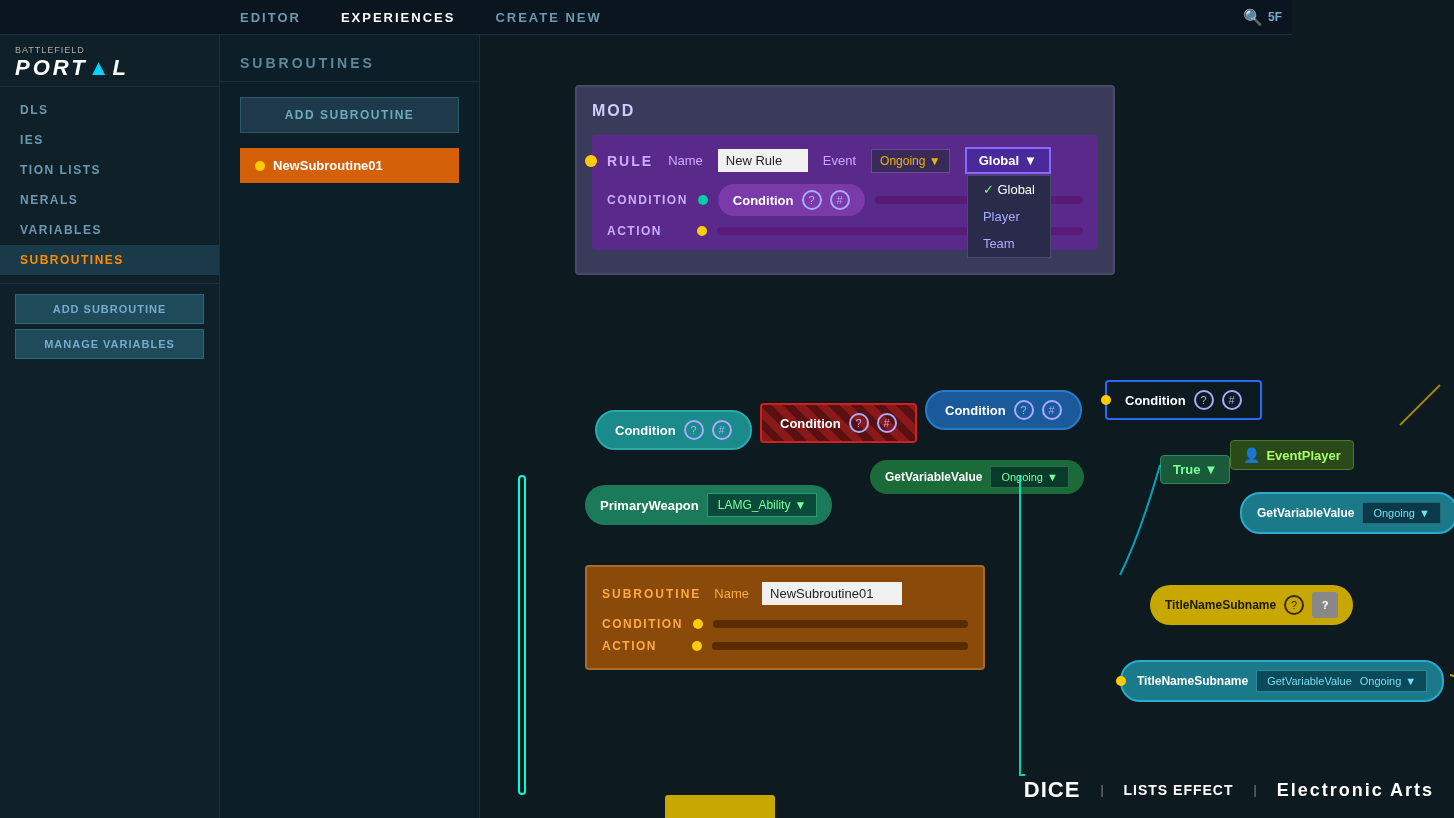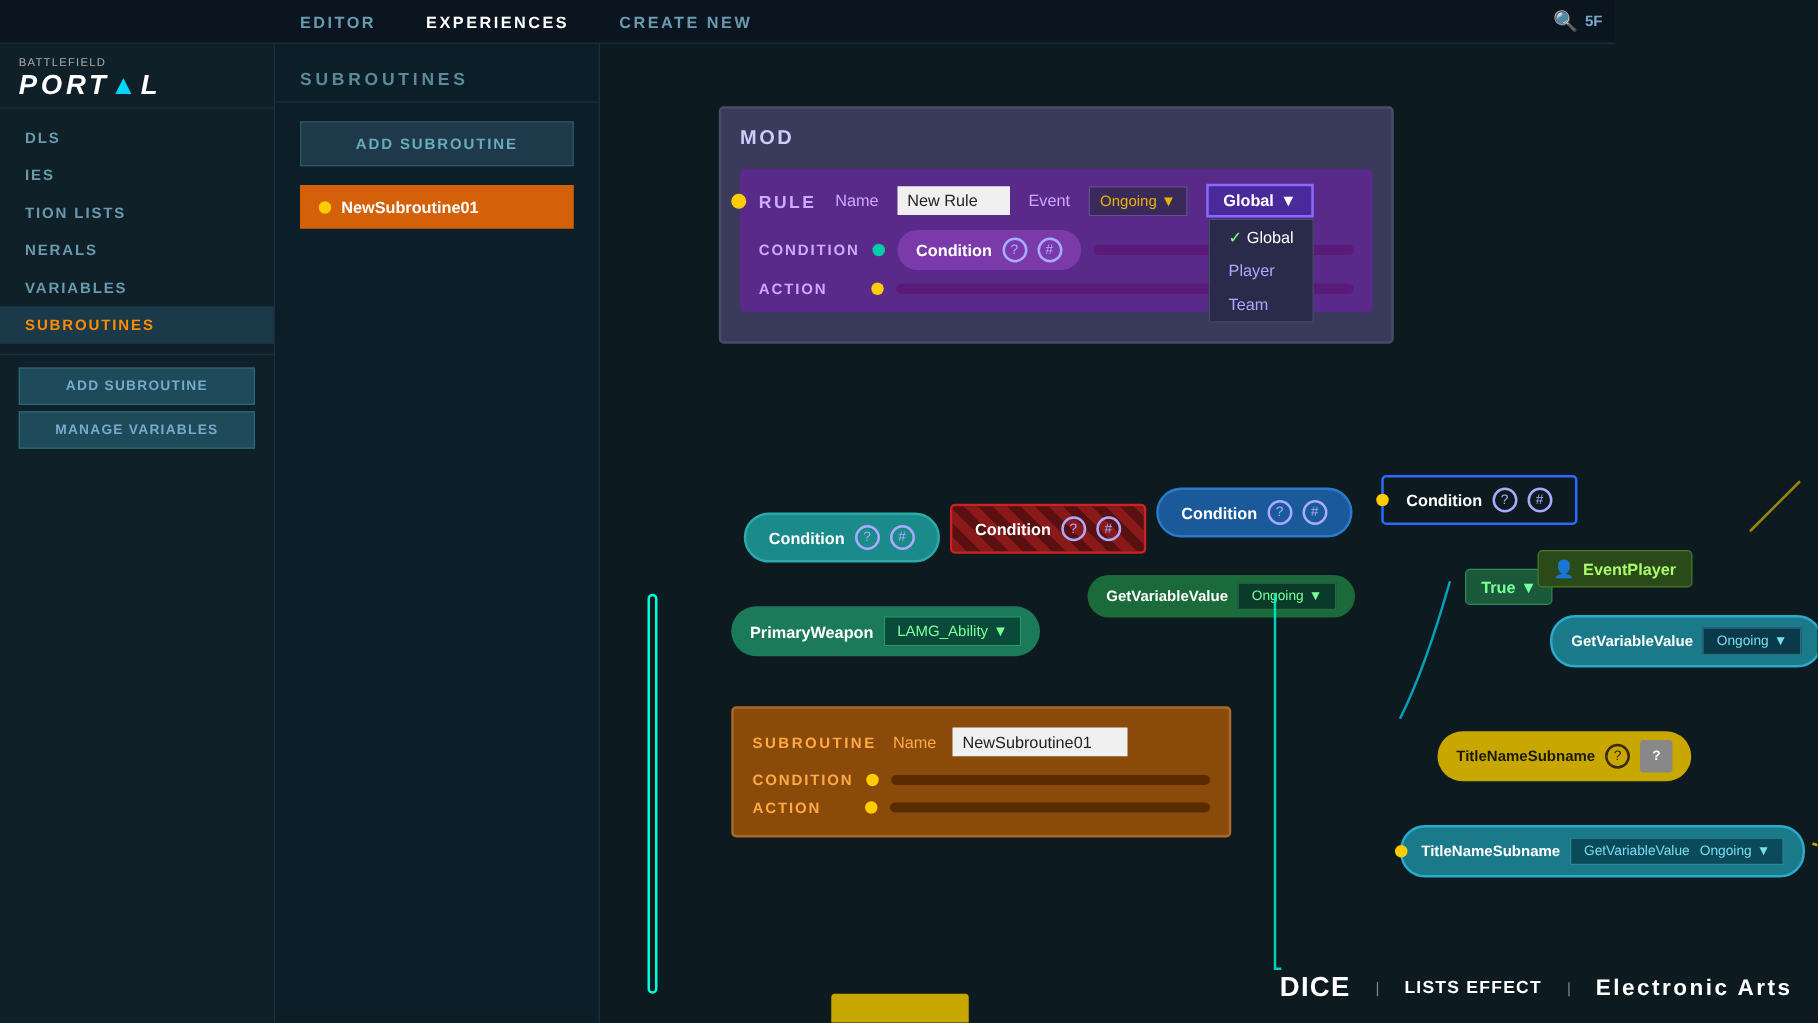"True" .true-btn { margin-left: 12px -> none }
